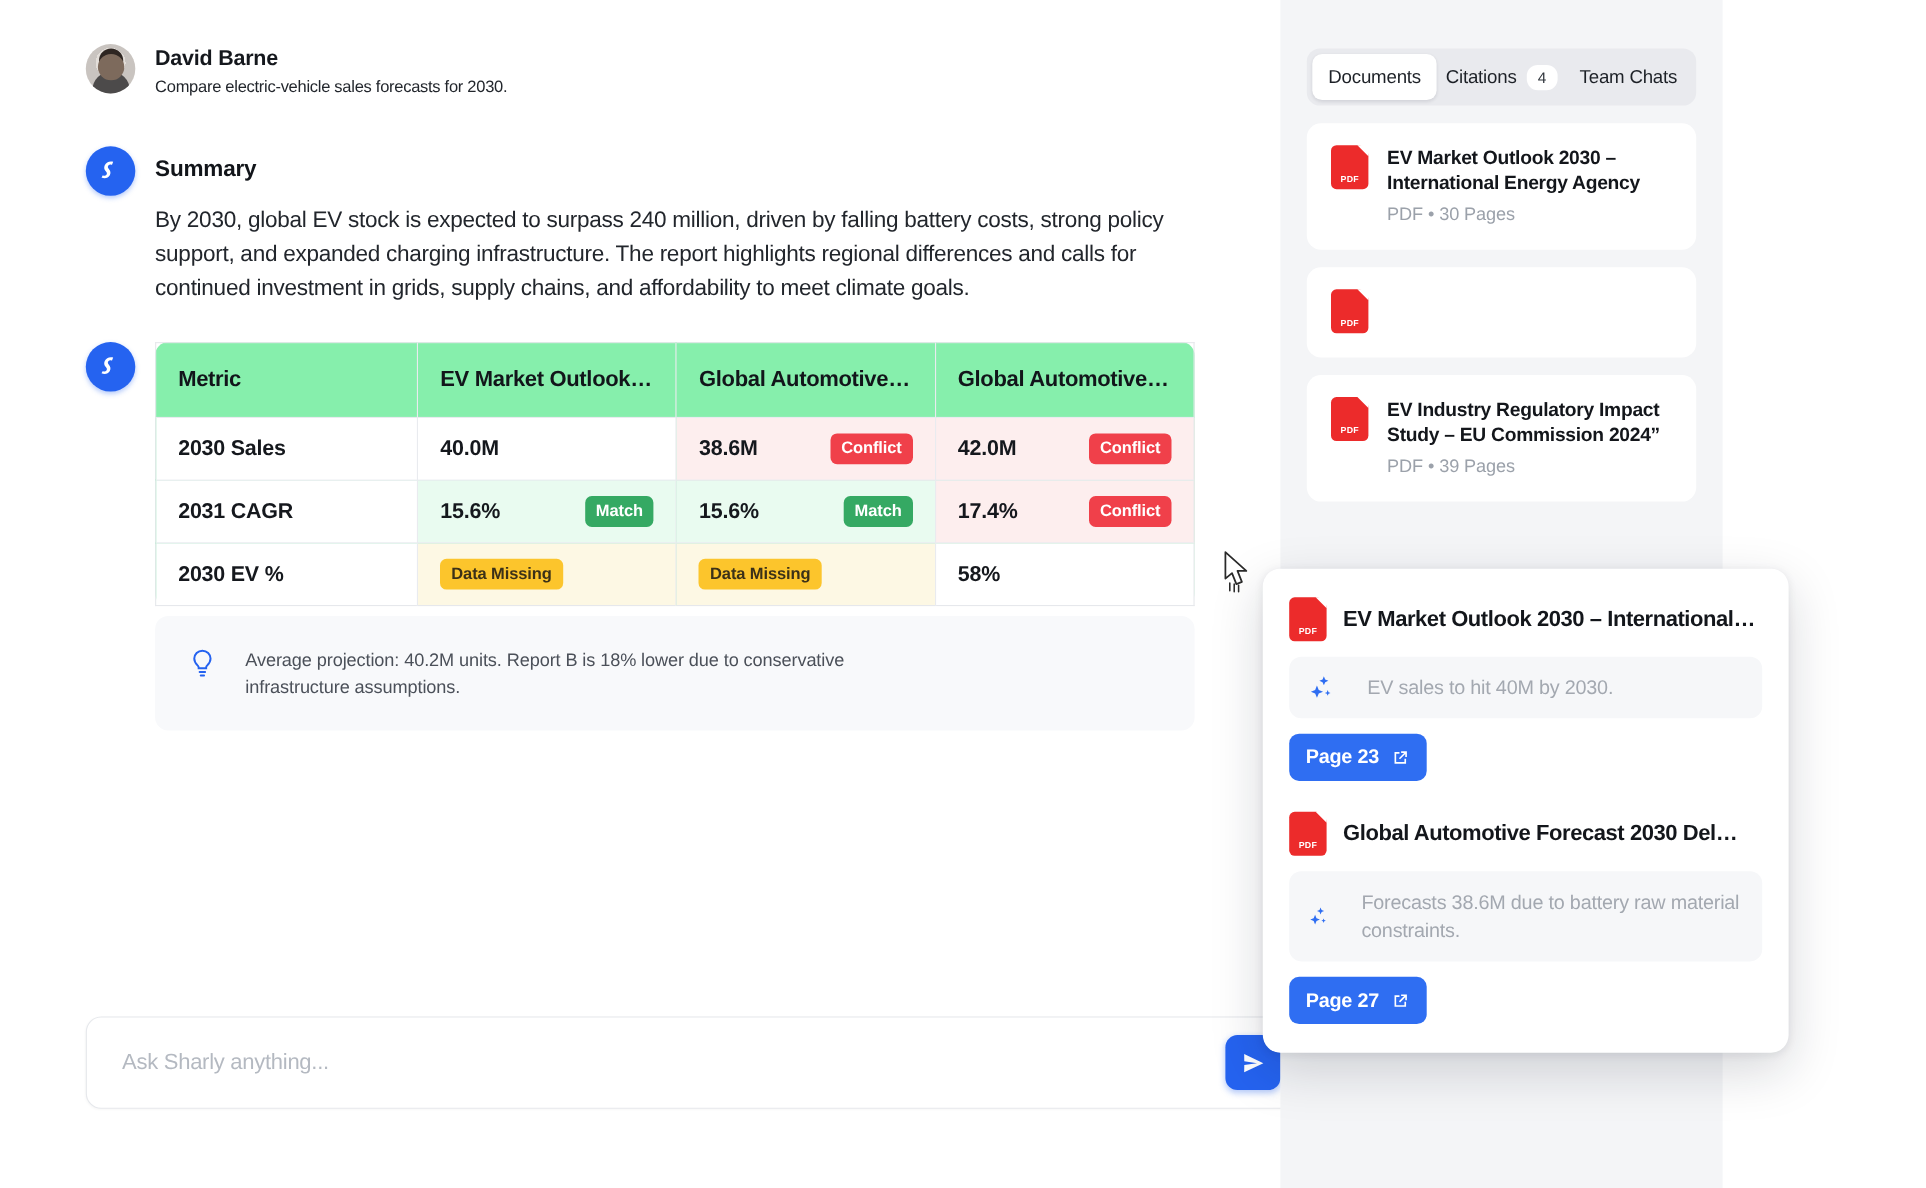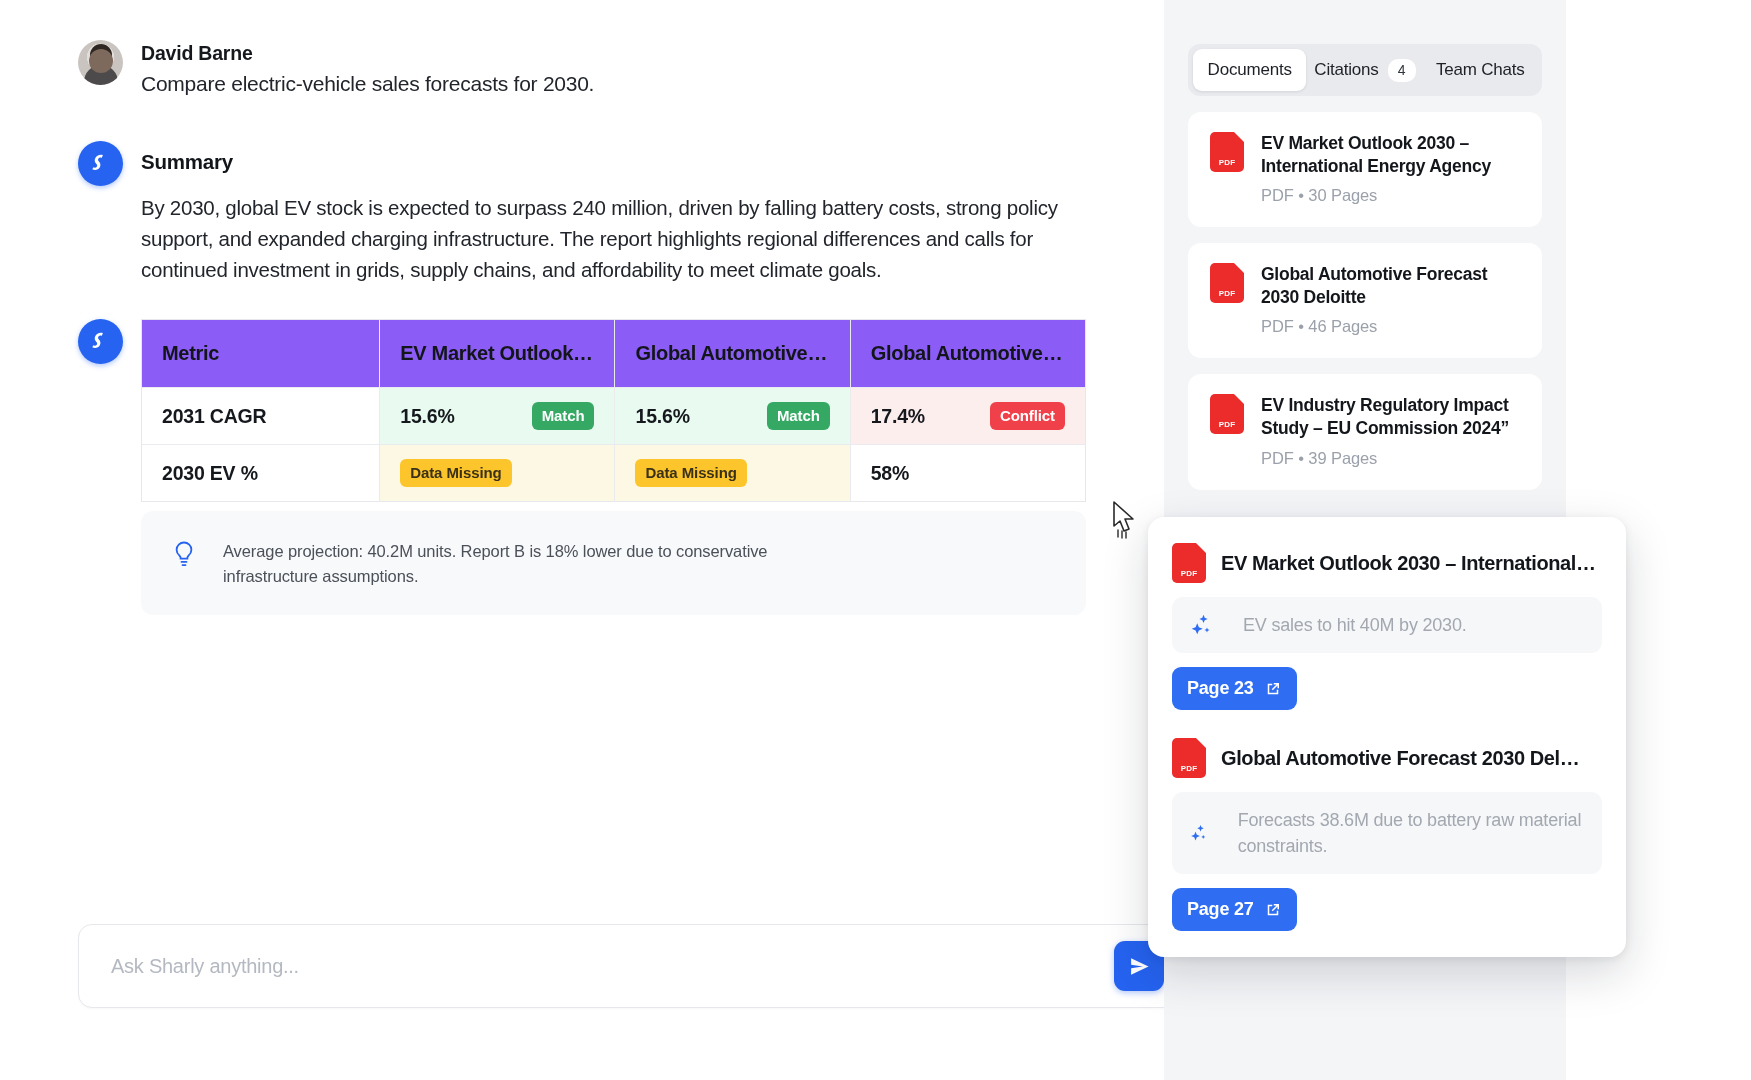"Compare electric-vehicle sales forecasts" .msg-text { font-size: 21px -> 15px }
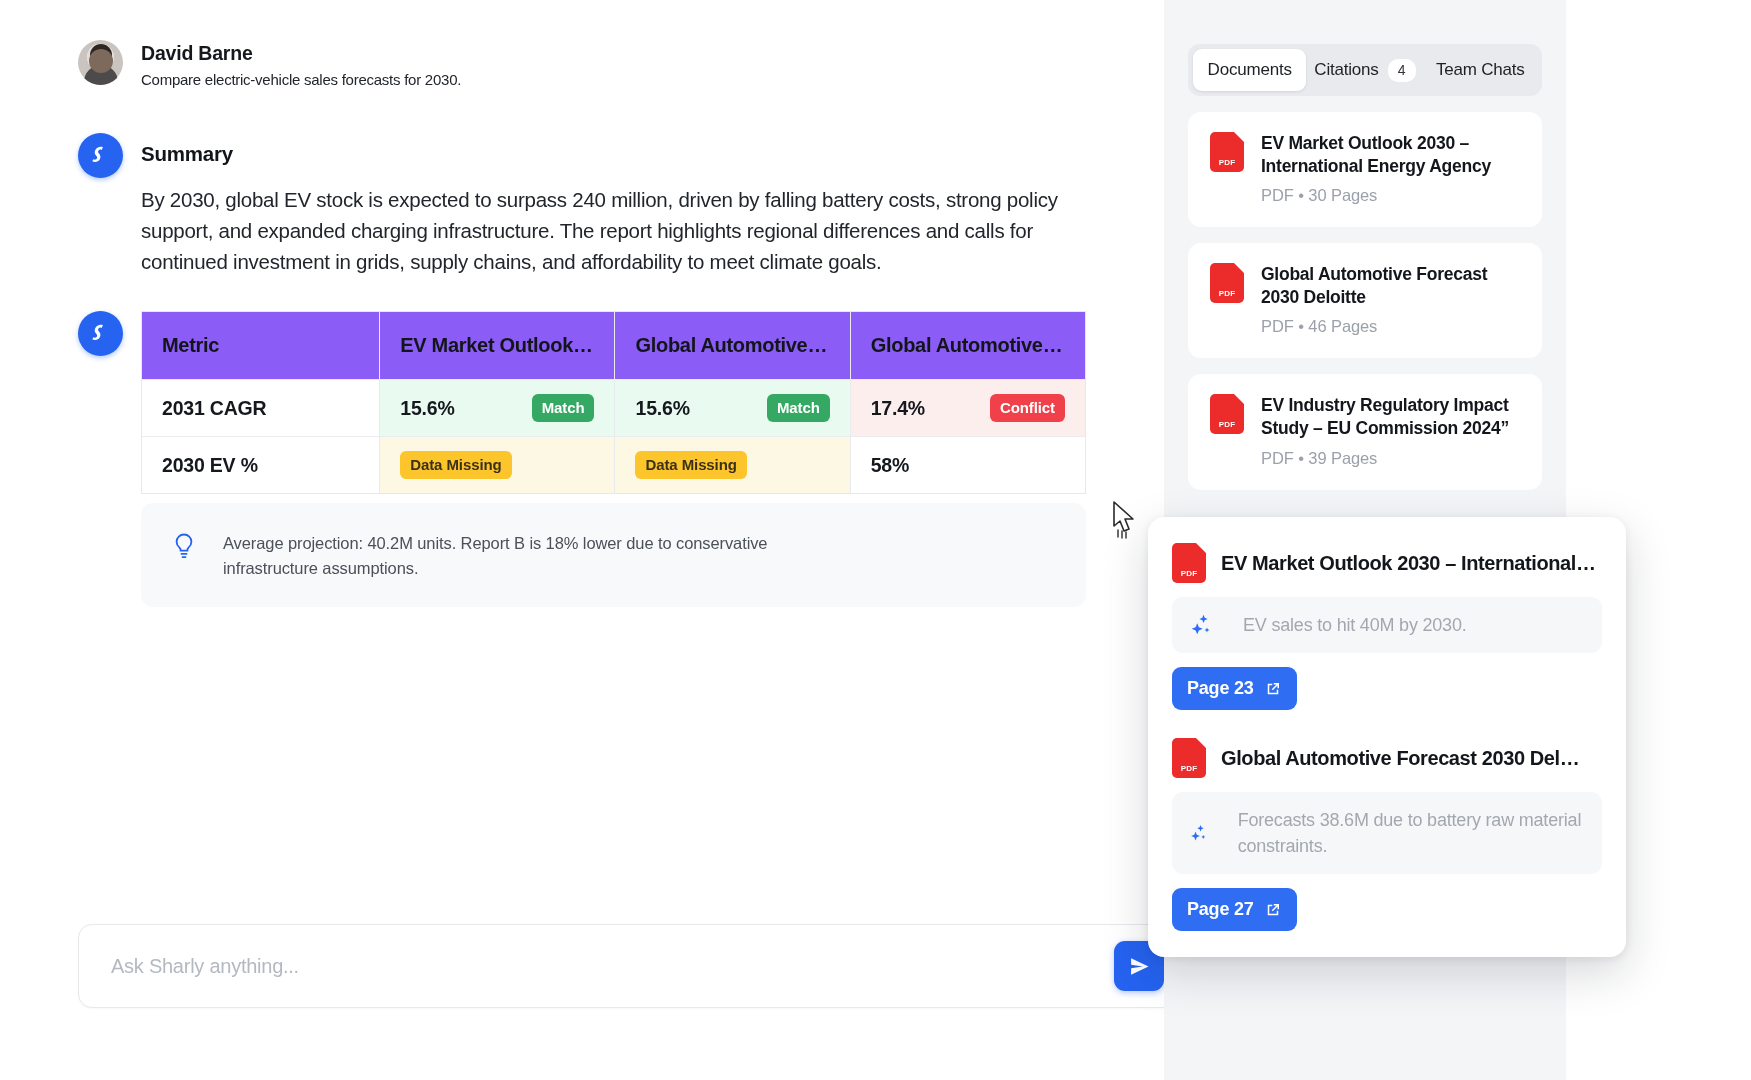"Global Automotive Forecast 2030 Deloitte" div { html: <div> <div>Global Automotive Forecast 2030 Deloitte</div> <div>PDF • 46 Pages</div> </div> -> none }
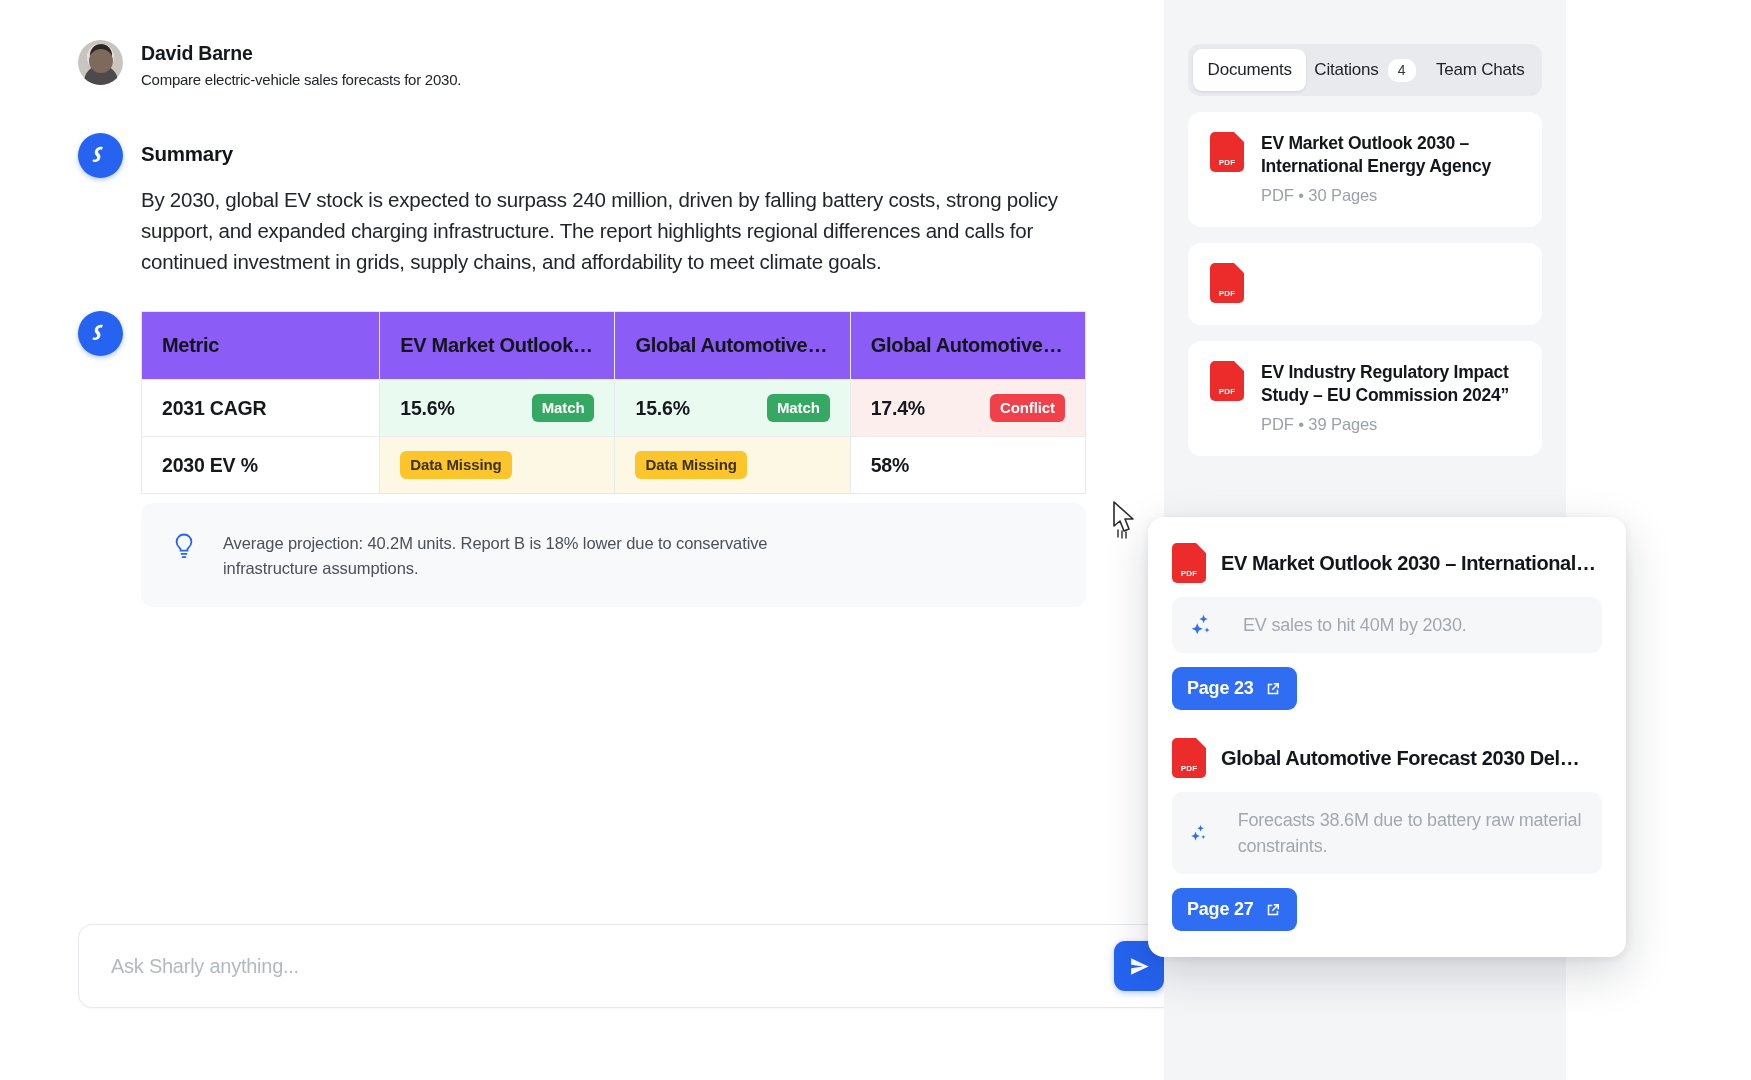"Metric" table.compare { background: #8b5cf6 -> #86efac; border-radius: 0 -> 12px }
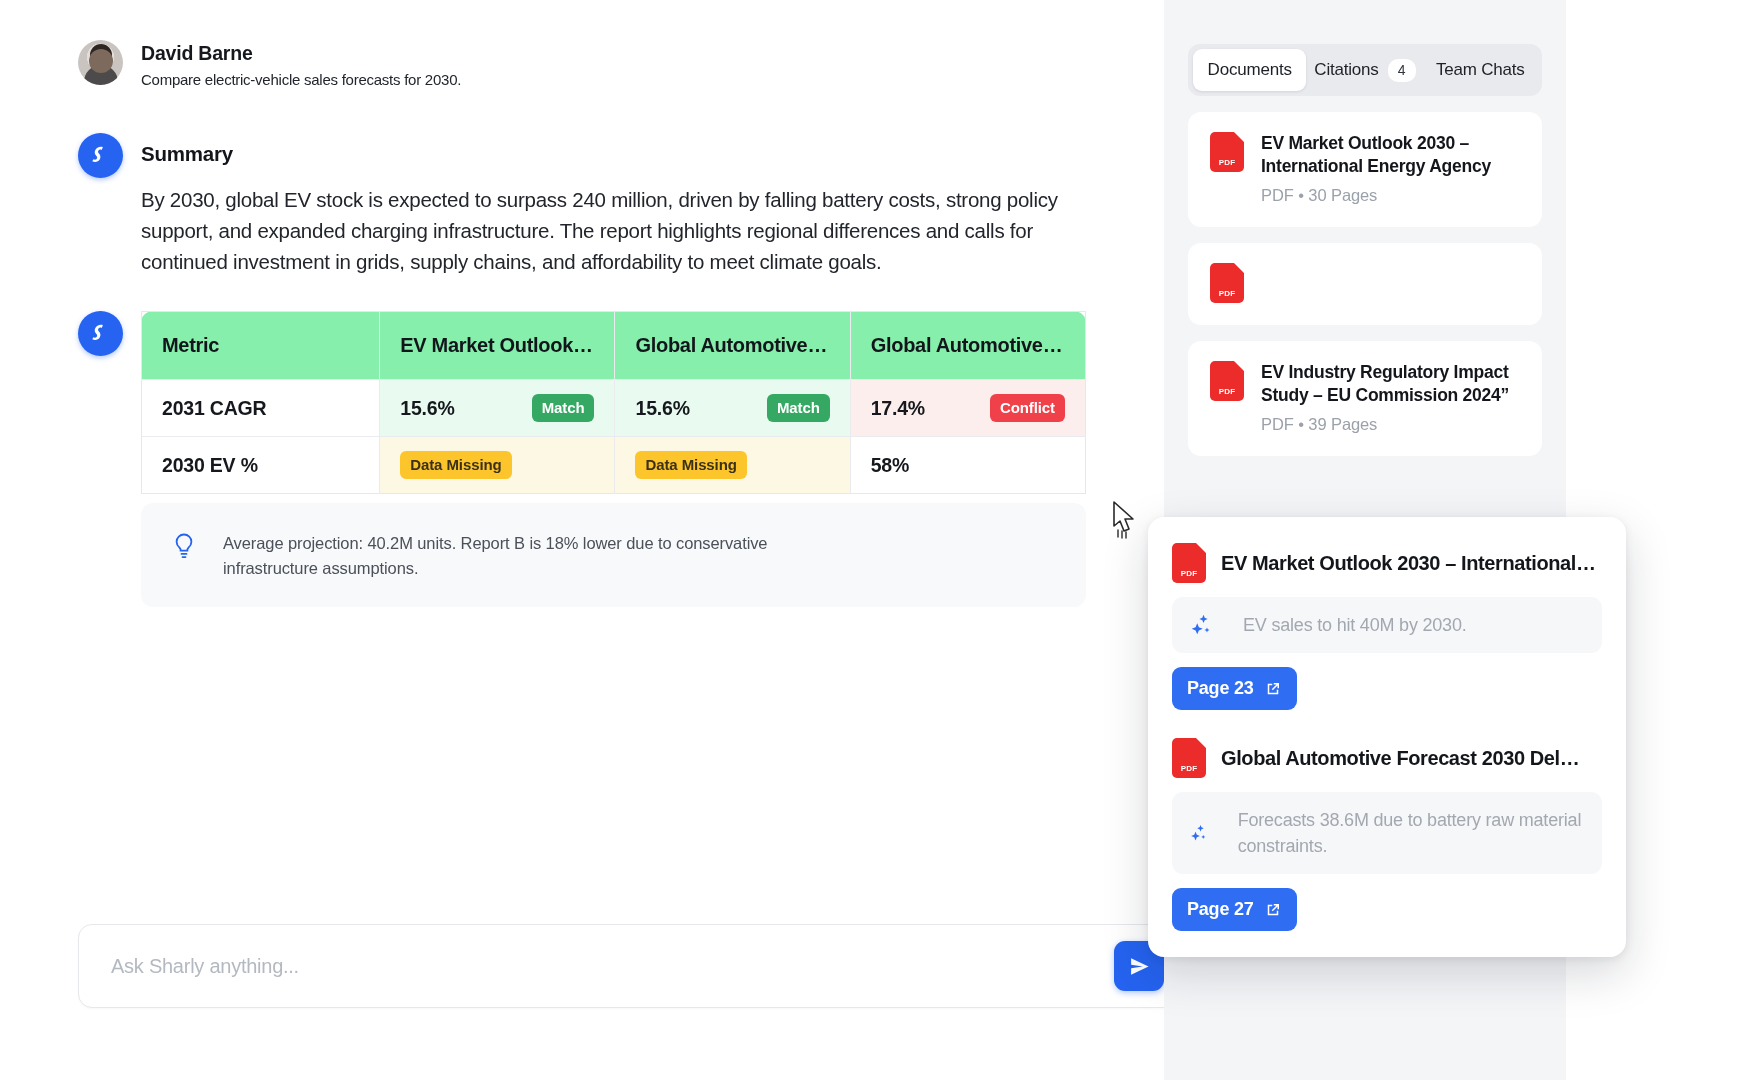"2030 Sales" tr { html: none -> <tr> <td>2030 Sales</td> <td> <div> <span>40.0M</span> </div> </td> <td> <div> <span>38.6M</span> <span>Conflict</span> </div> </td> <td> <div> <span>42.0M</span> <span>Conflict</span> </div> </td> </tr> }
